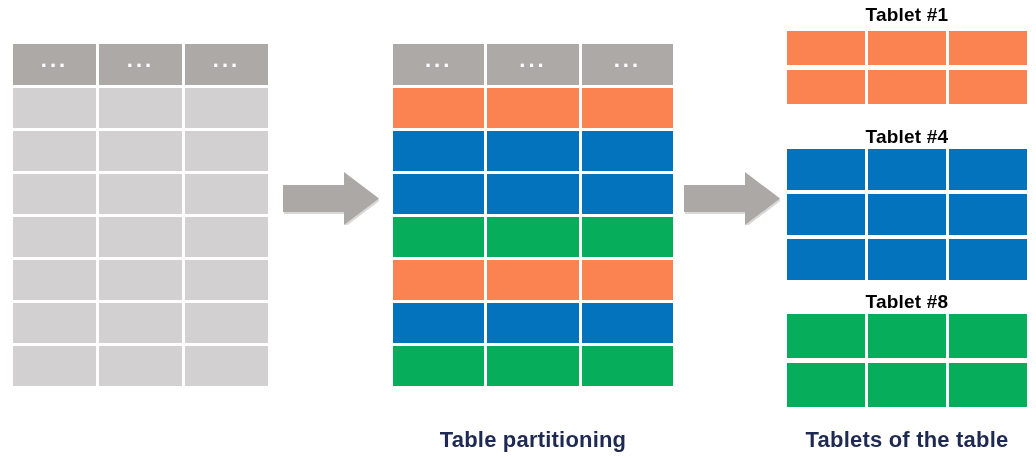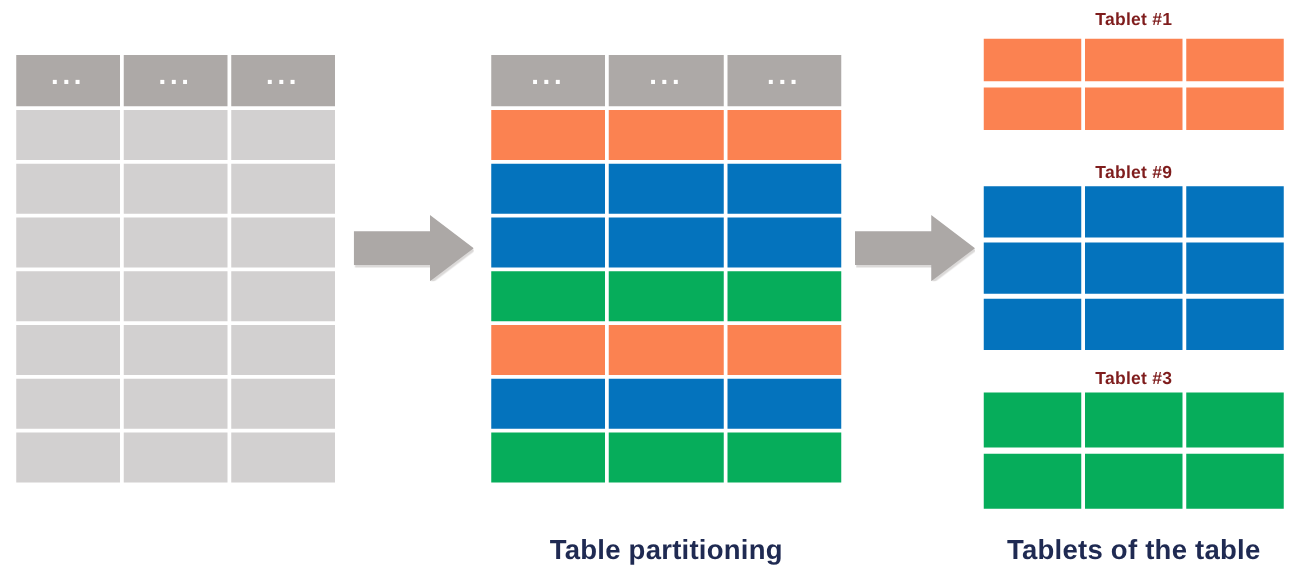"Tablet #1" .tablet-title { color: #7f1d1d -> #000000; font-size: 14px -> 19px }
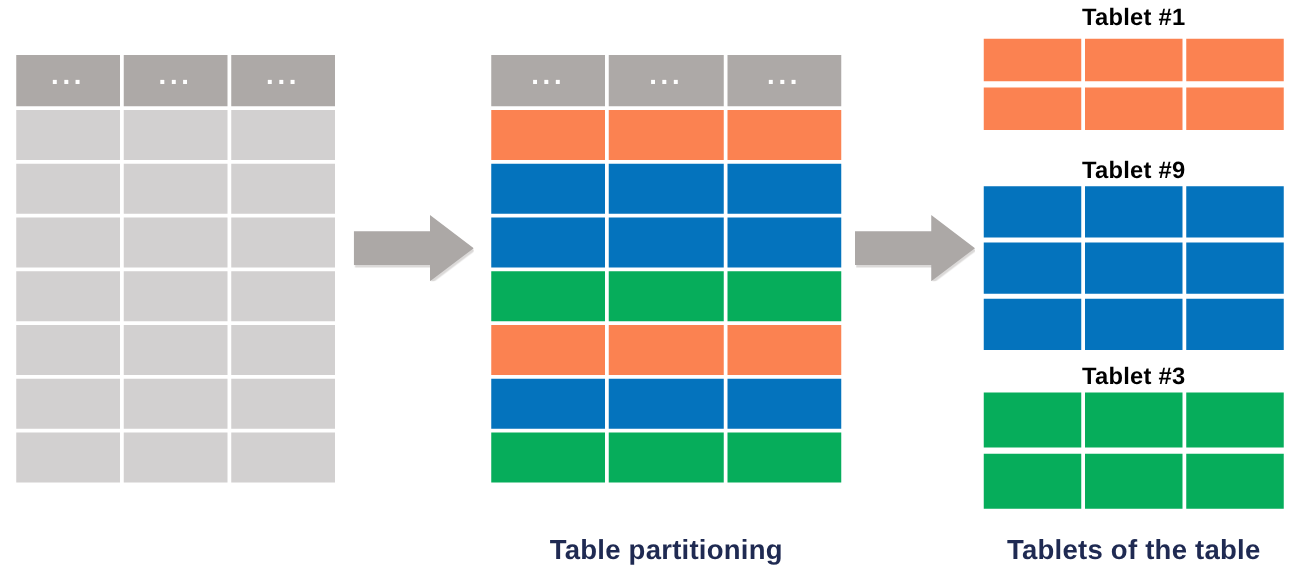"Tablet #9" div.tablet-title { text: 9 -> 4 }
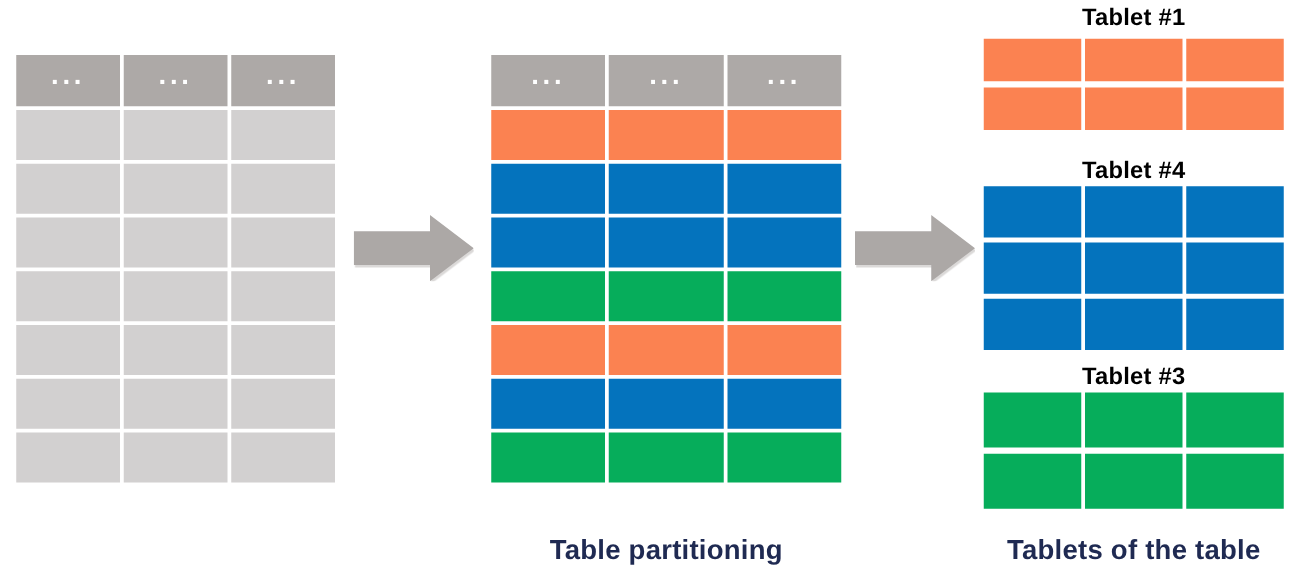"Tablet #3" div.tablet-title { text: 3 -> 8 }
